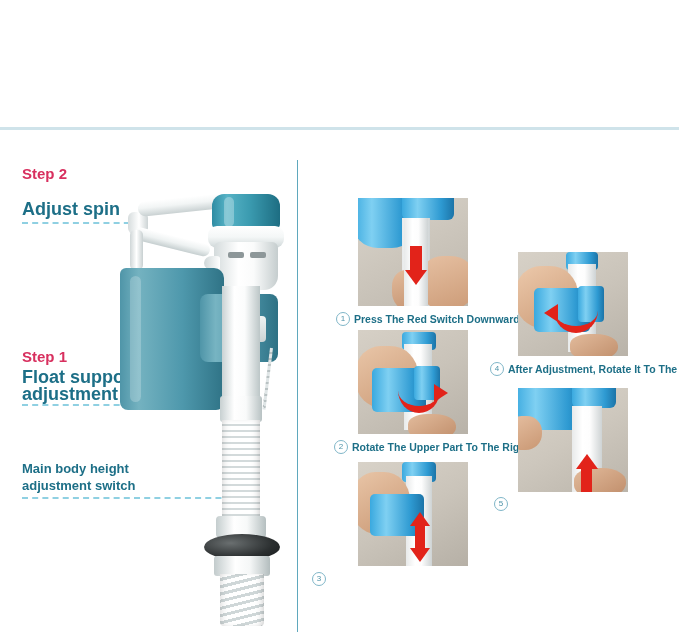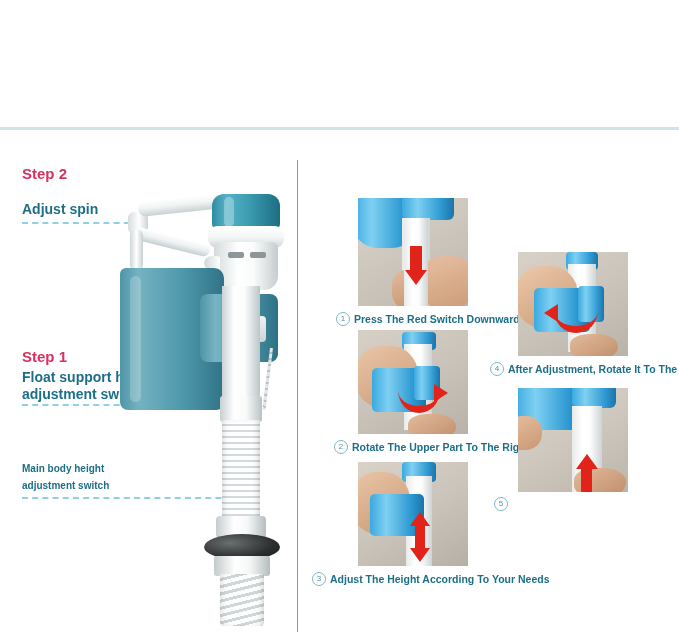"Adjust spin" .step-sub { font-size: 14px -> 18px }
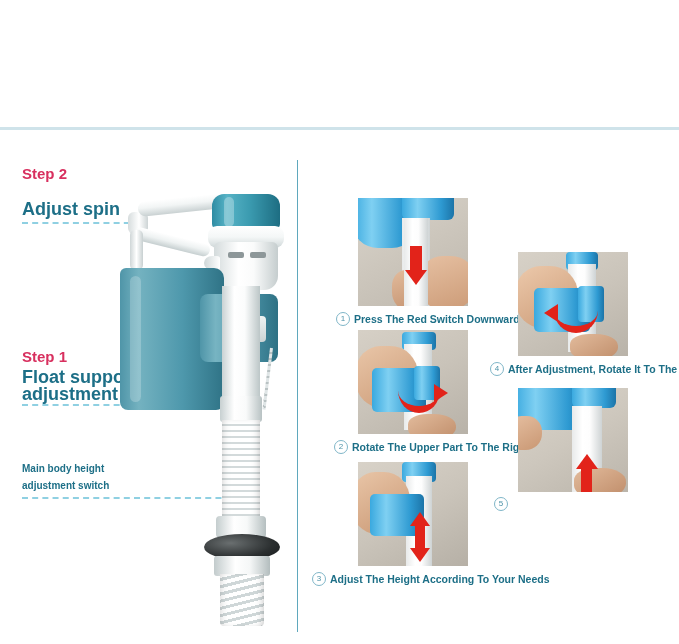"Main body height" .plain-lbl { font-size: 10px -> 13px }
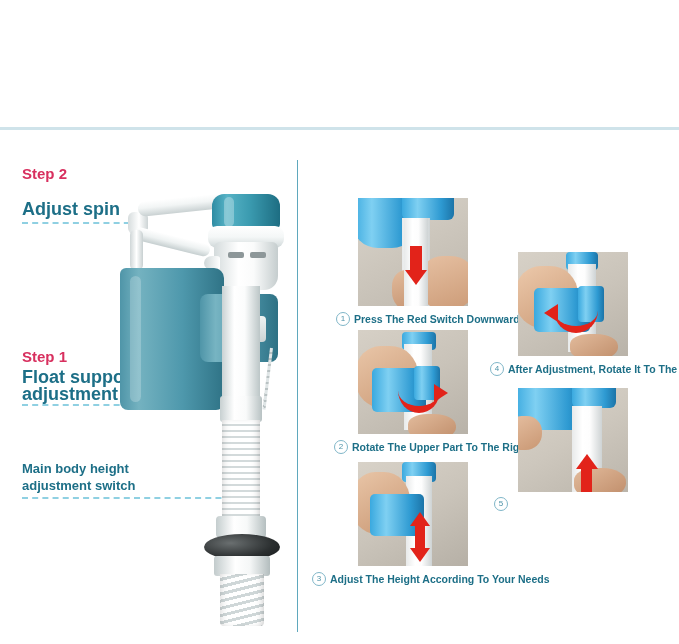"Adjust The Height According To" span { html: <span>Adjust The Height According To Your Needs</span> -> none }
